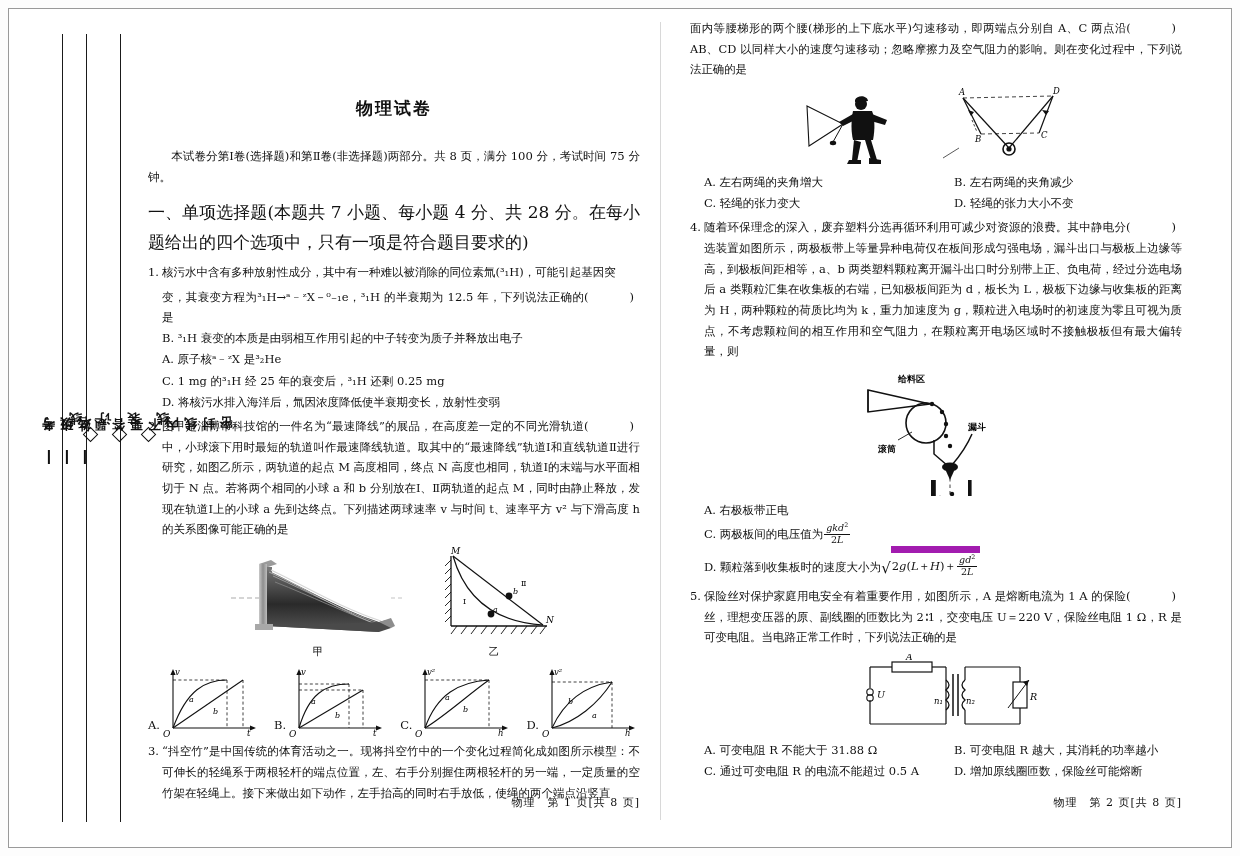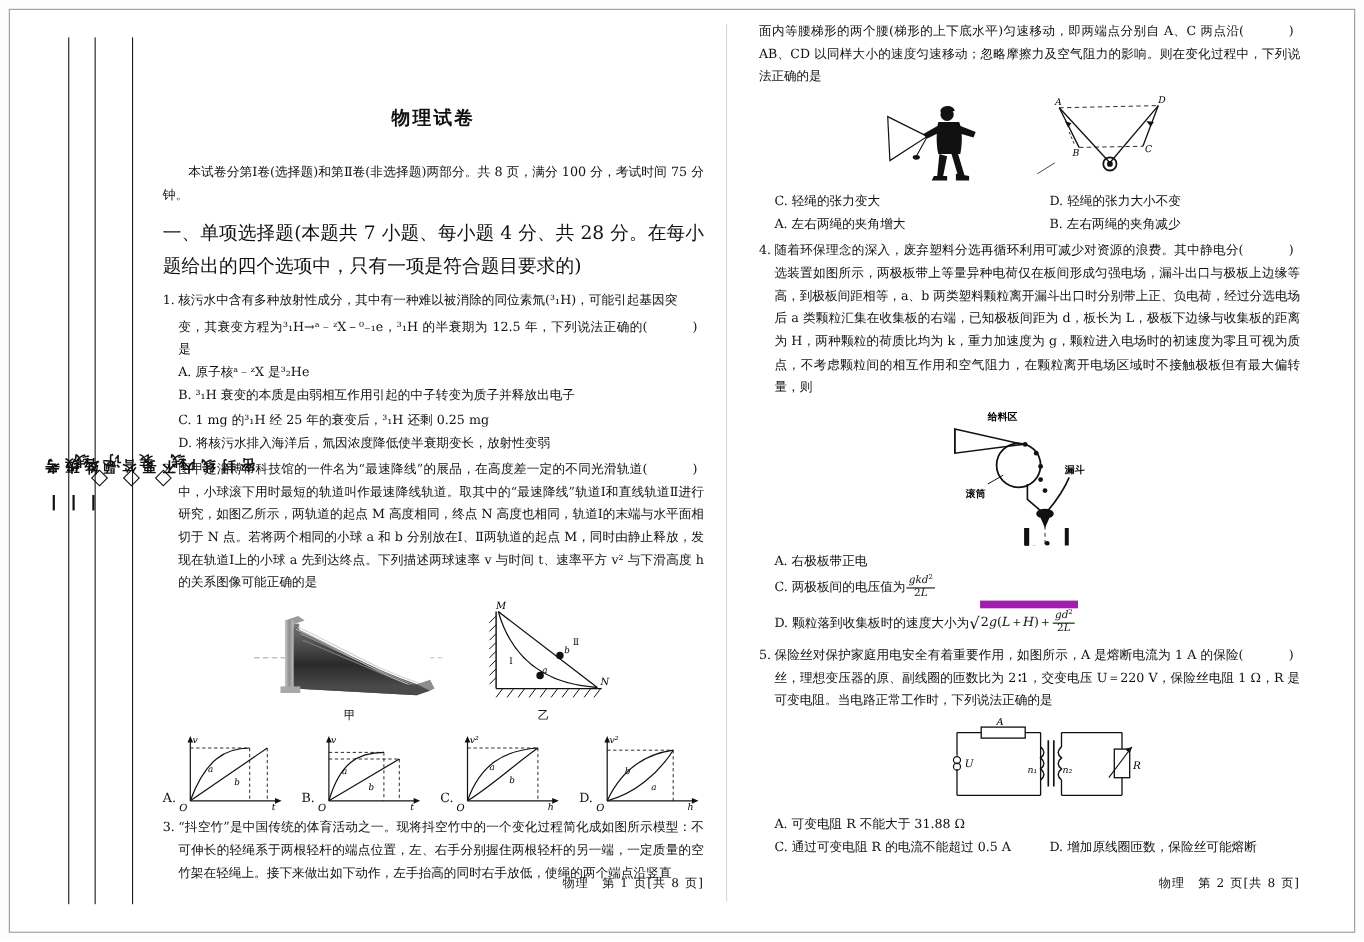"C. 轻绳的张力变大" div.opt2 { order: before "A. 左右两绳的夹角增大" -> after "A. 左右两绳的夹角增大" }
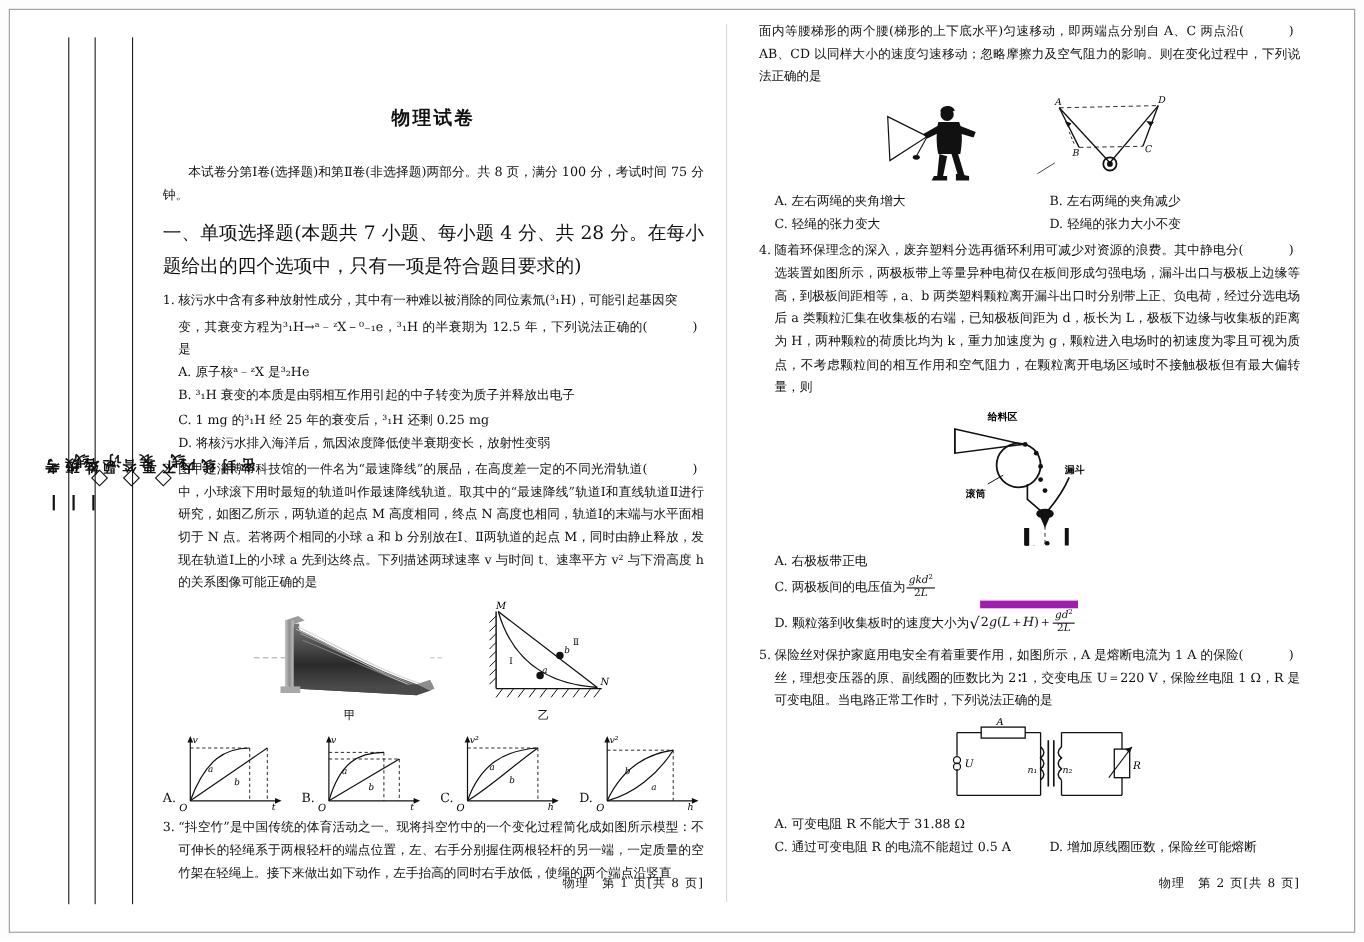"A. 原子核ᵃ﹣ᶻX 是³₂He" div.opt { order: before "B. ³₁H 衰变的本质是由弱相互作用引起的中子转变为质子并释放出电子" -> after "B. ³₁H 衰变的本质是由弱相互作用引起的中子转变为质子并释放出电子" }
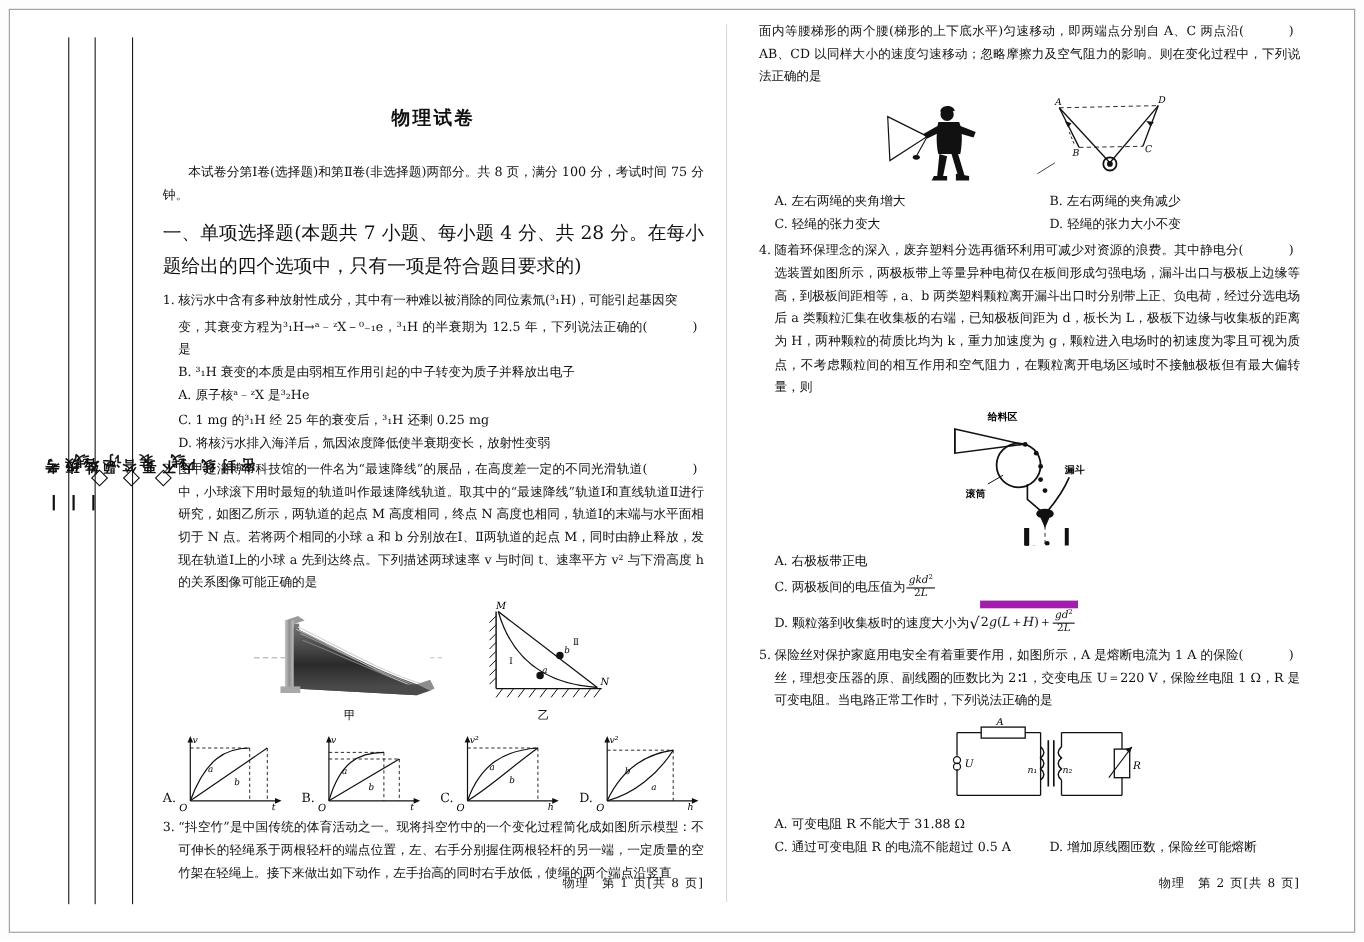"B. 可变电阻 R 越大，其消耗的功率越小" span { html: none -> <span>B. 可变电阻 R 越大，其消耗的功率越小</span> }
